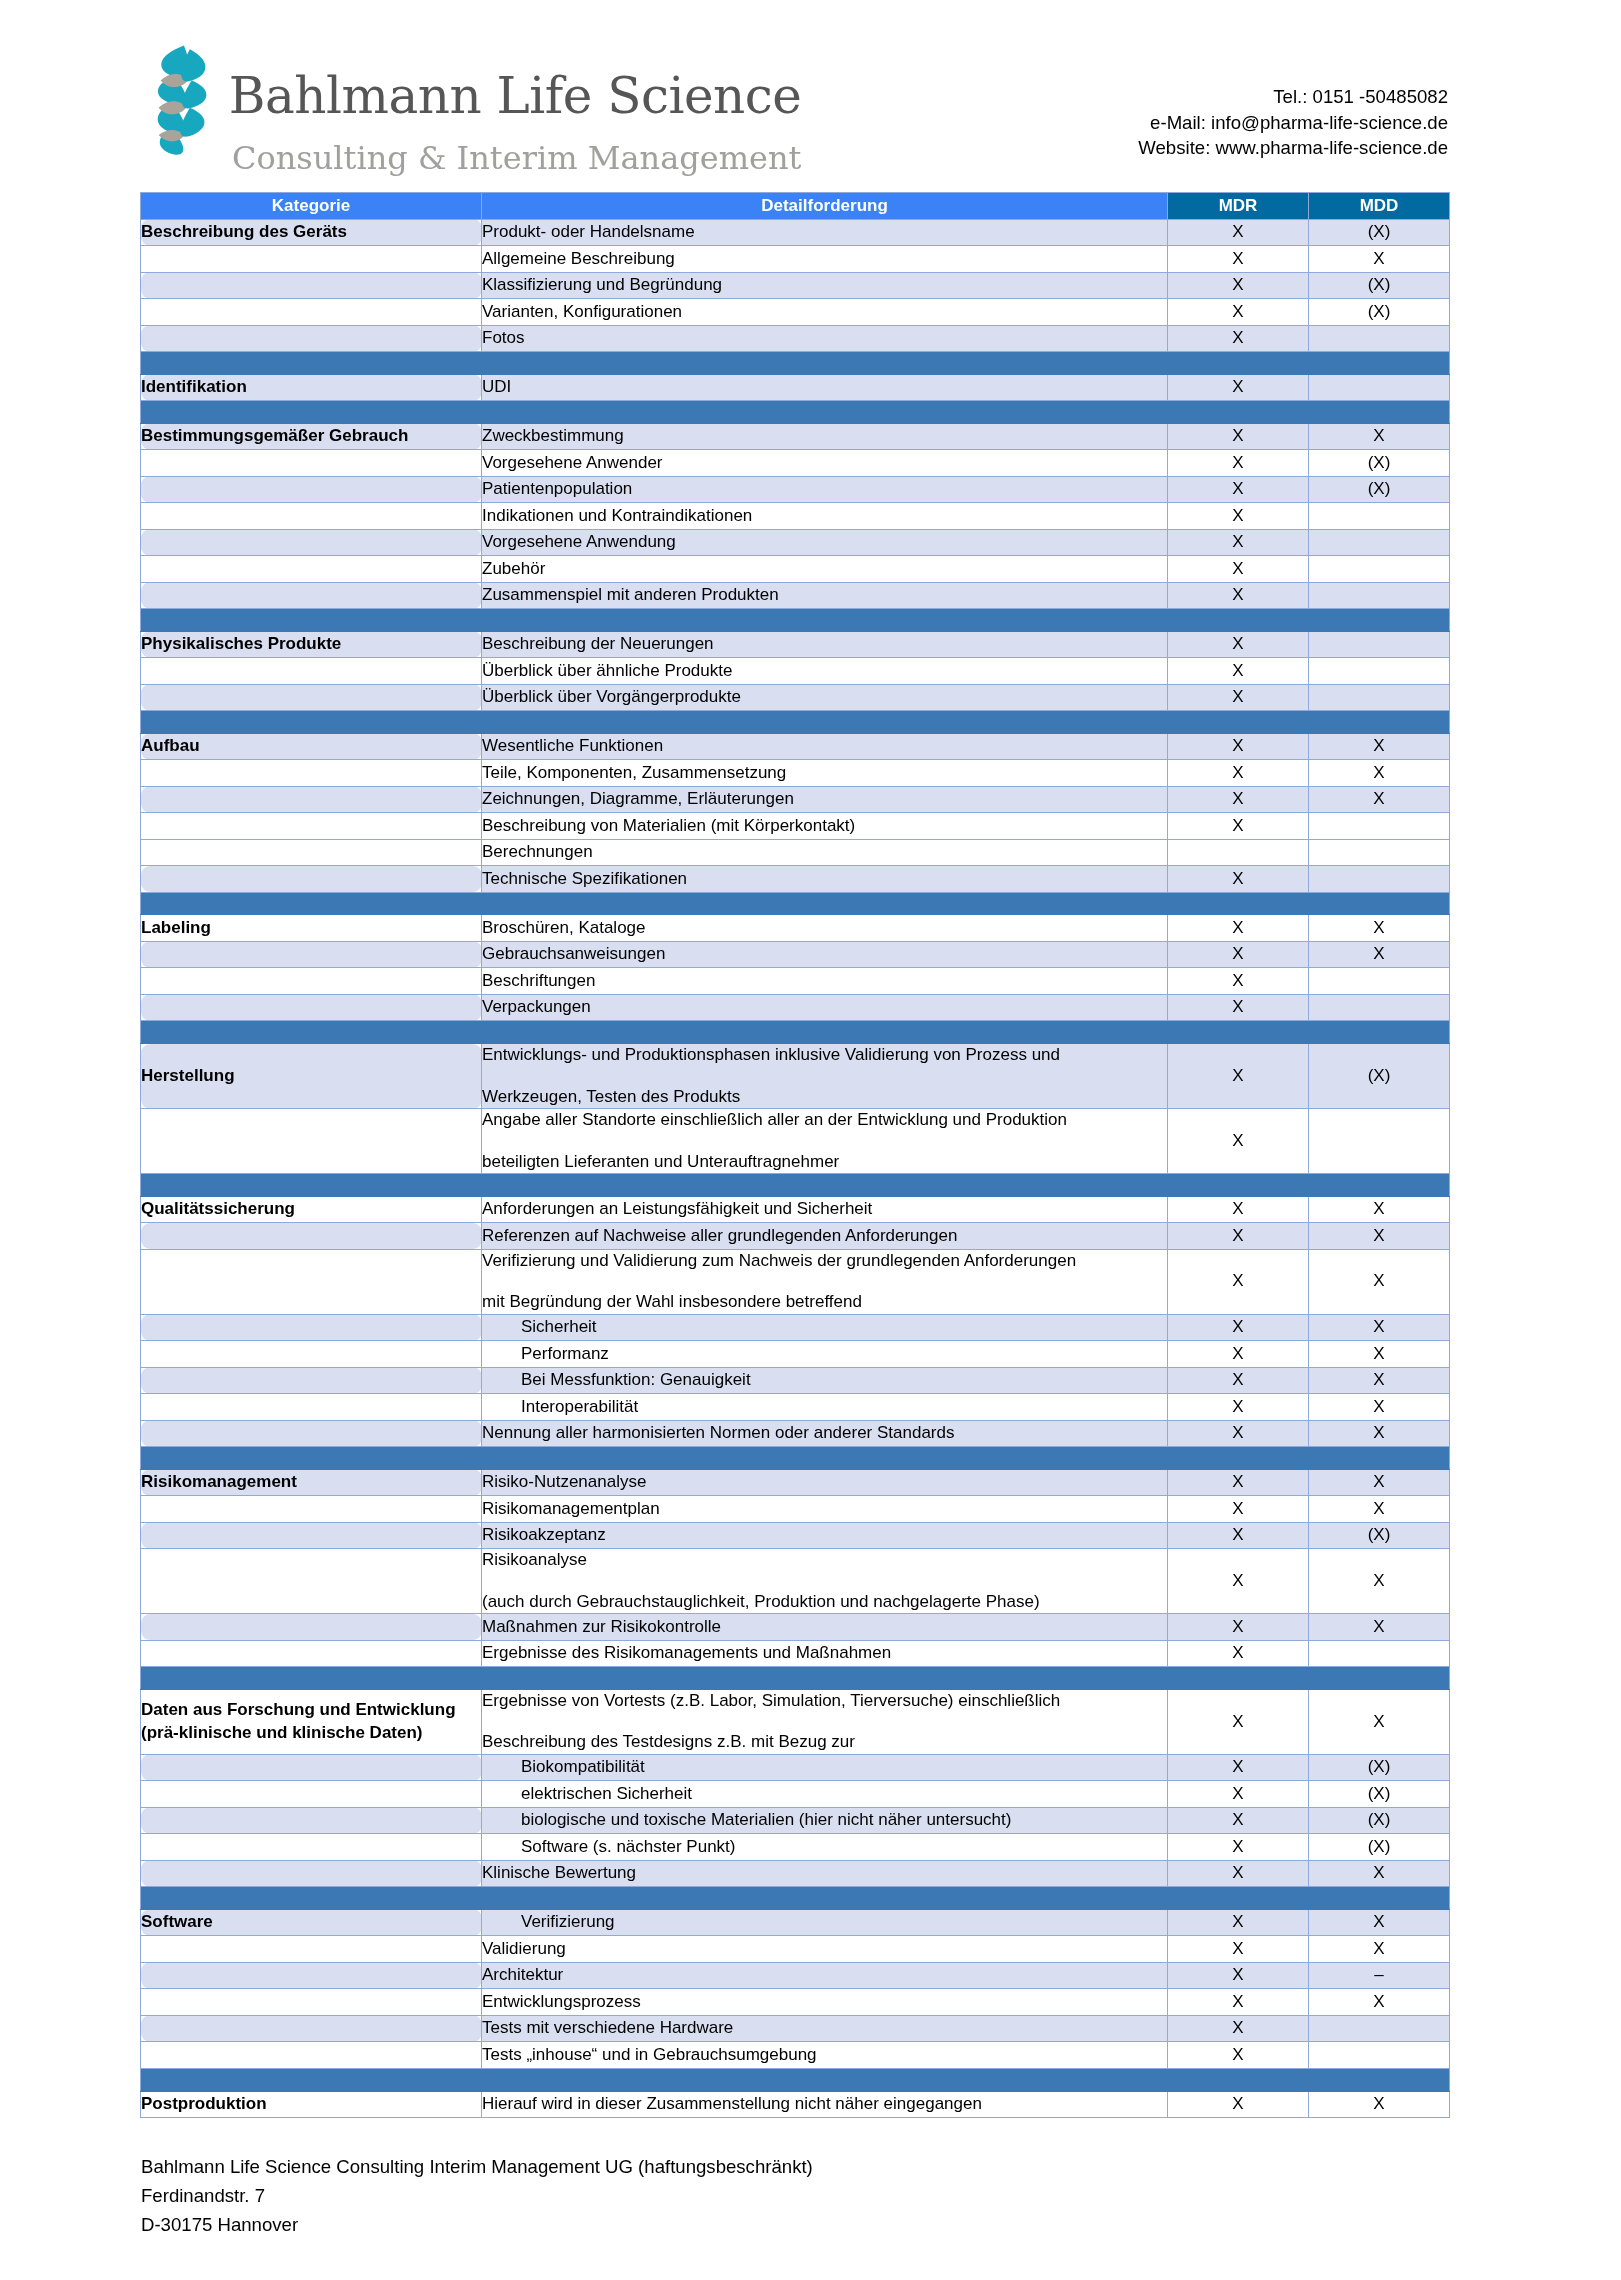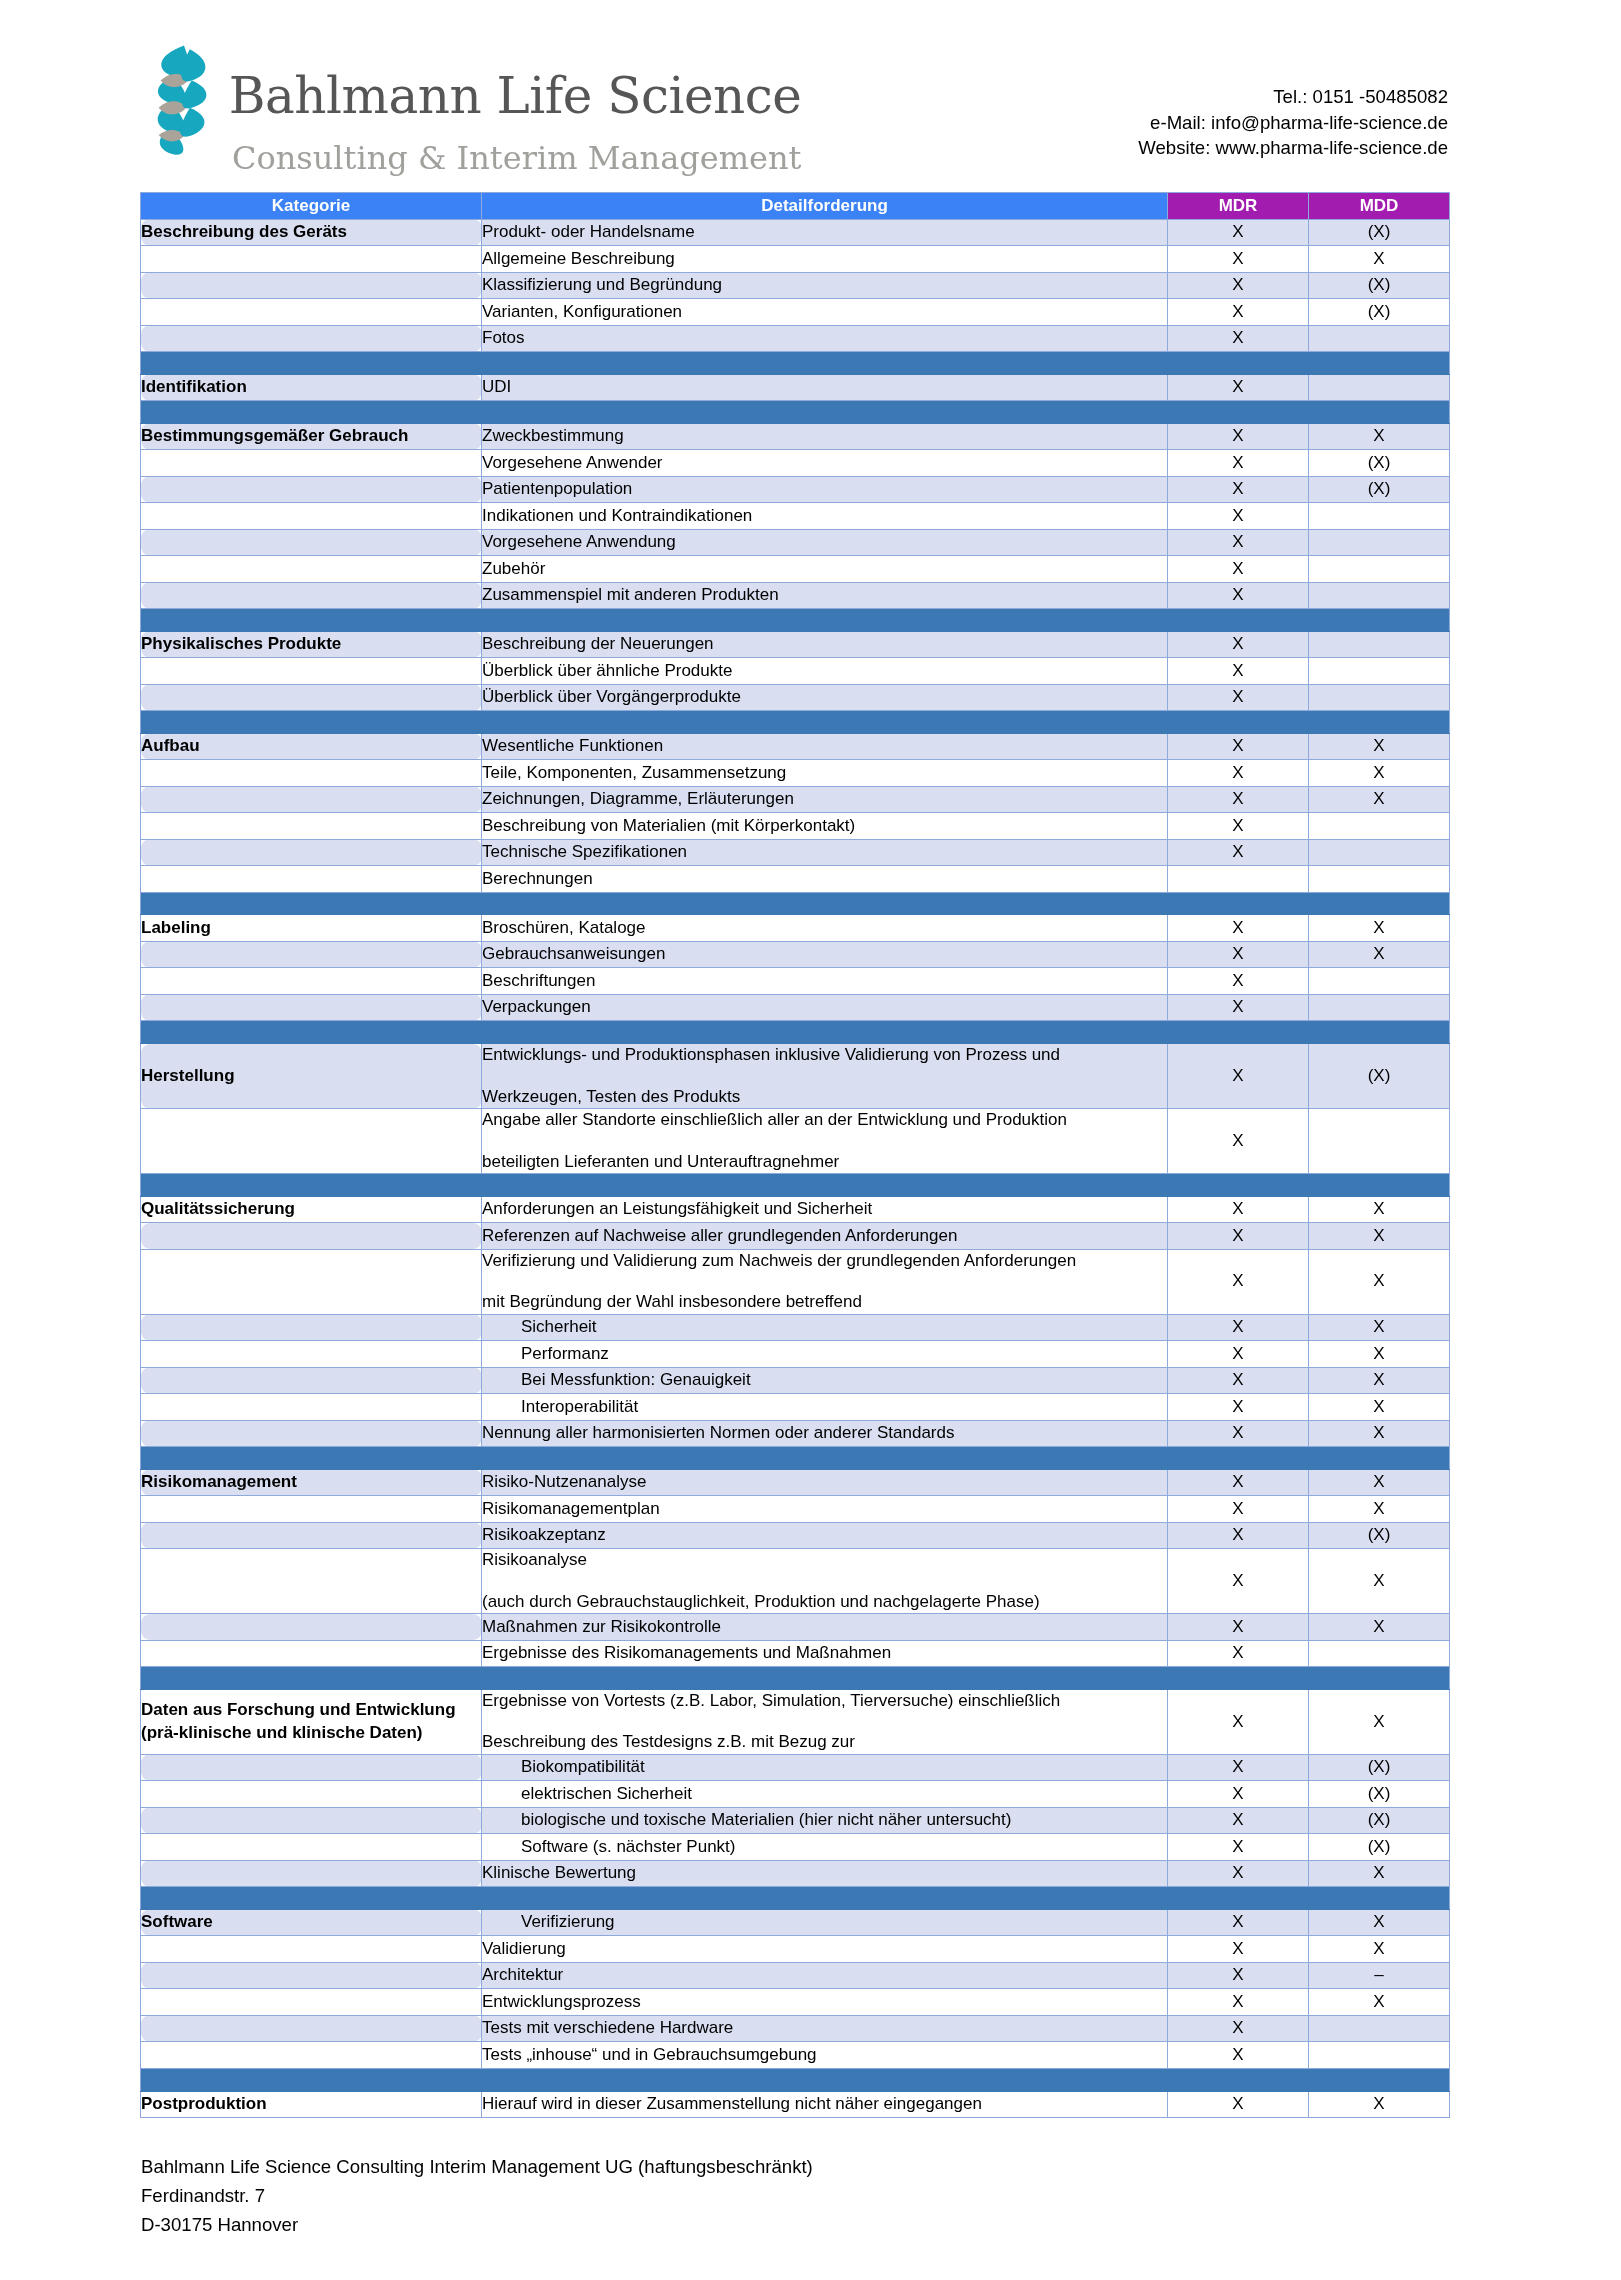"MDR" thead th.mdr, thead th.mdd { background: #a21caf -> #0369a1 }
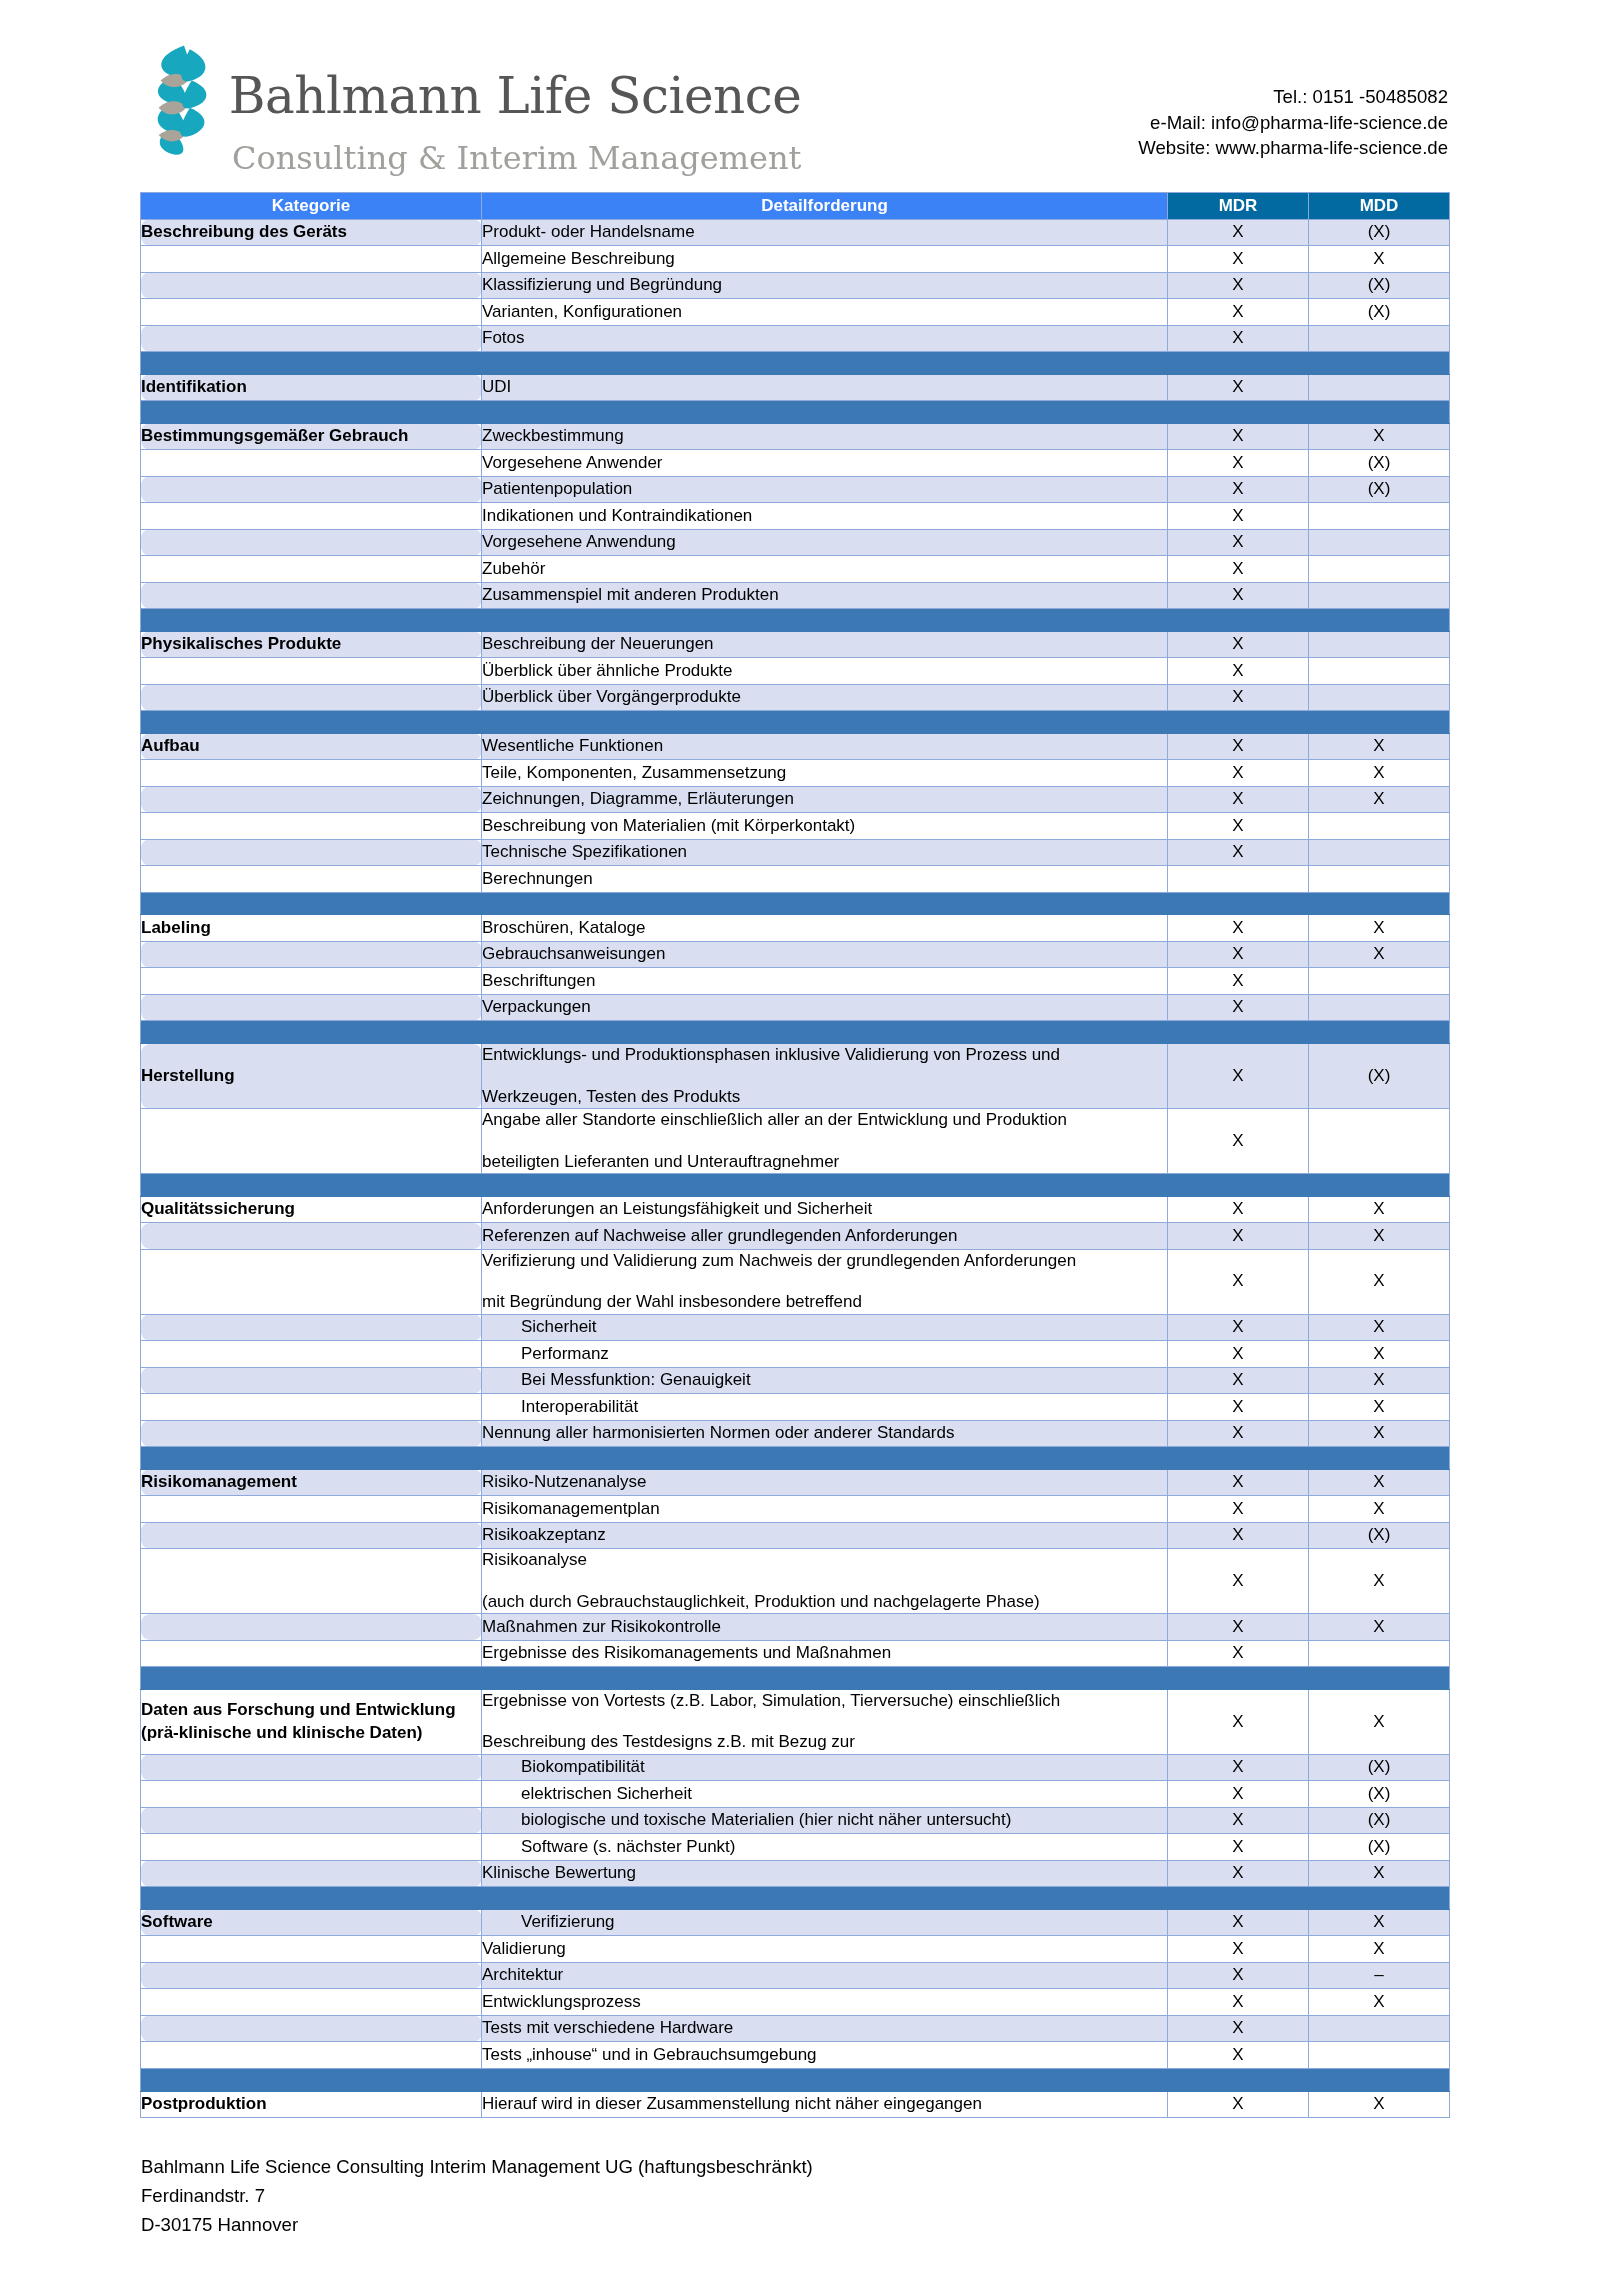"Technische Spezifikationen" tr.r1 { order: before "Berechnungen" -> after "Berechnungen" }
